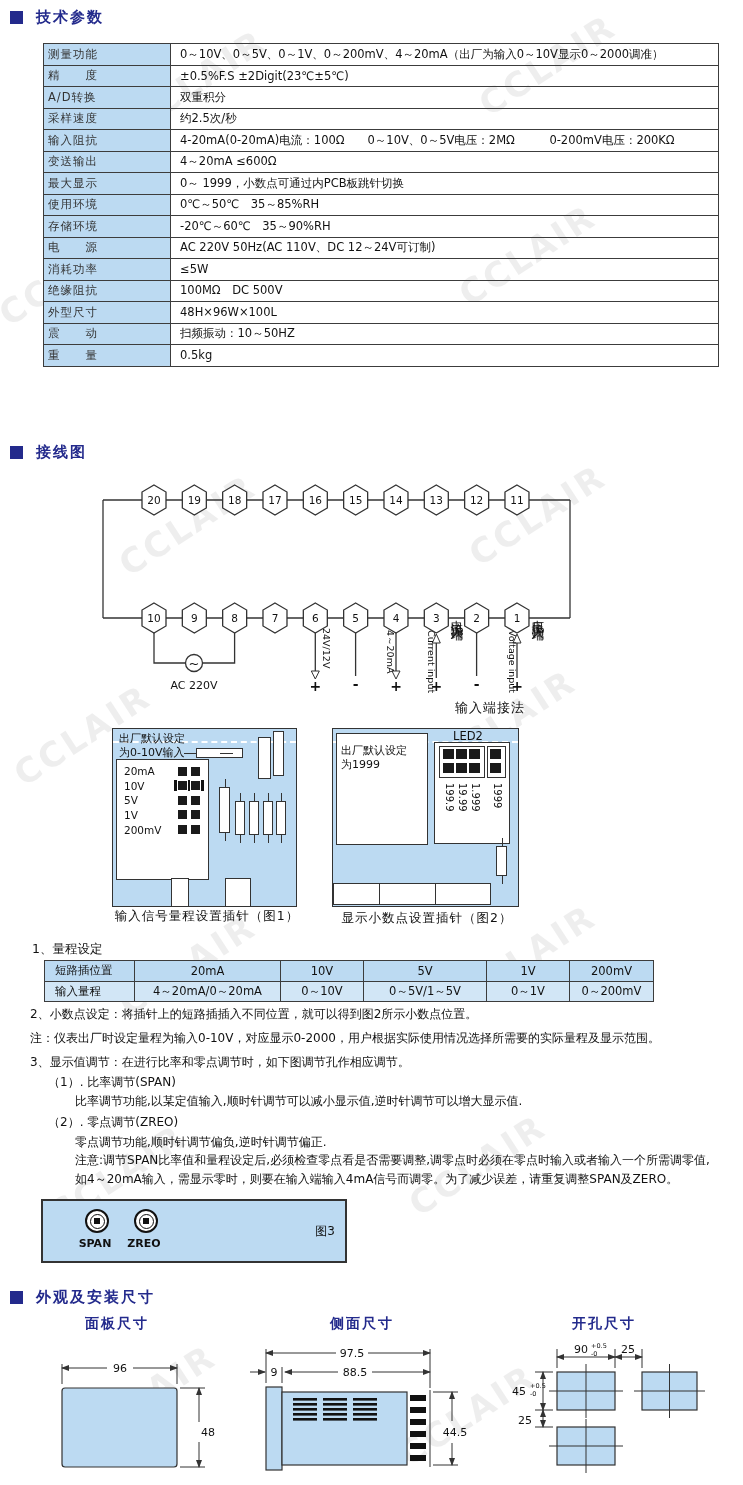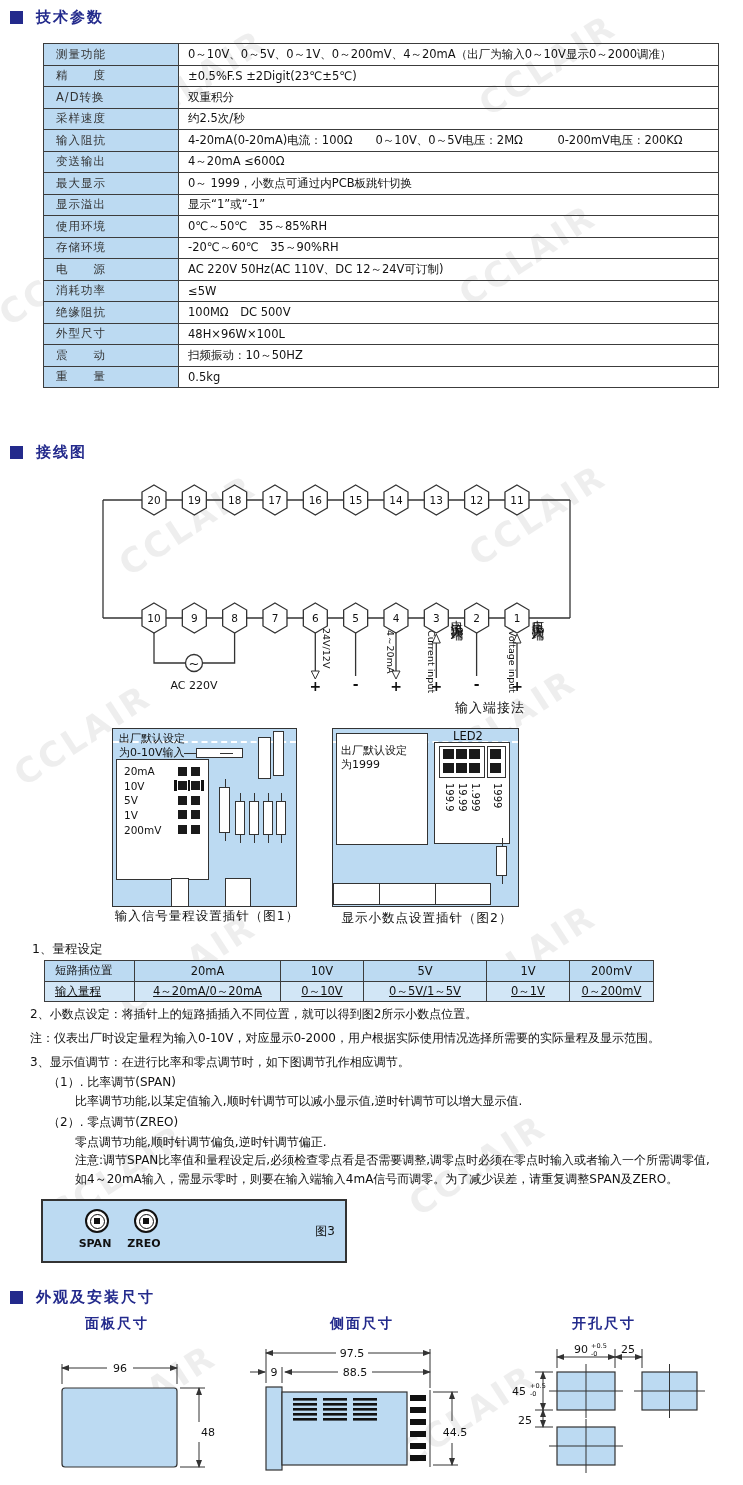"测量功能" #spec td.sl { padding-left: 12px -> 4px }
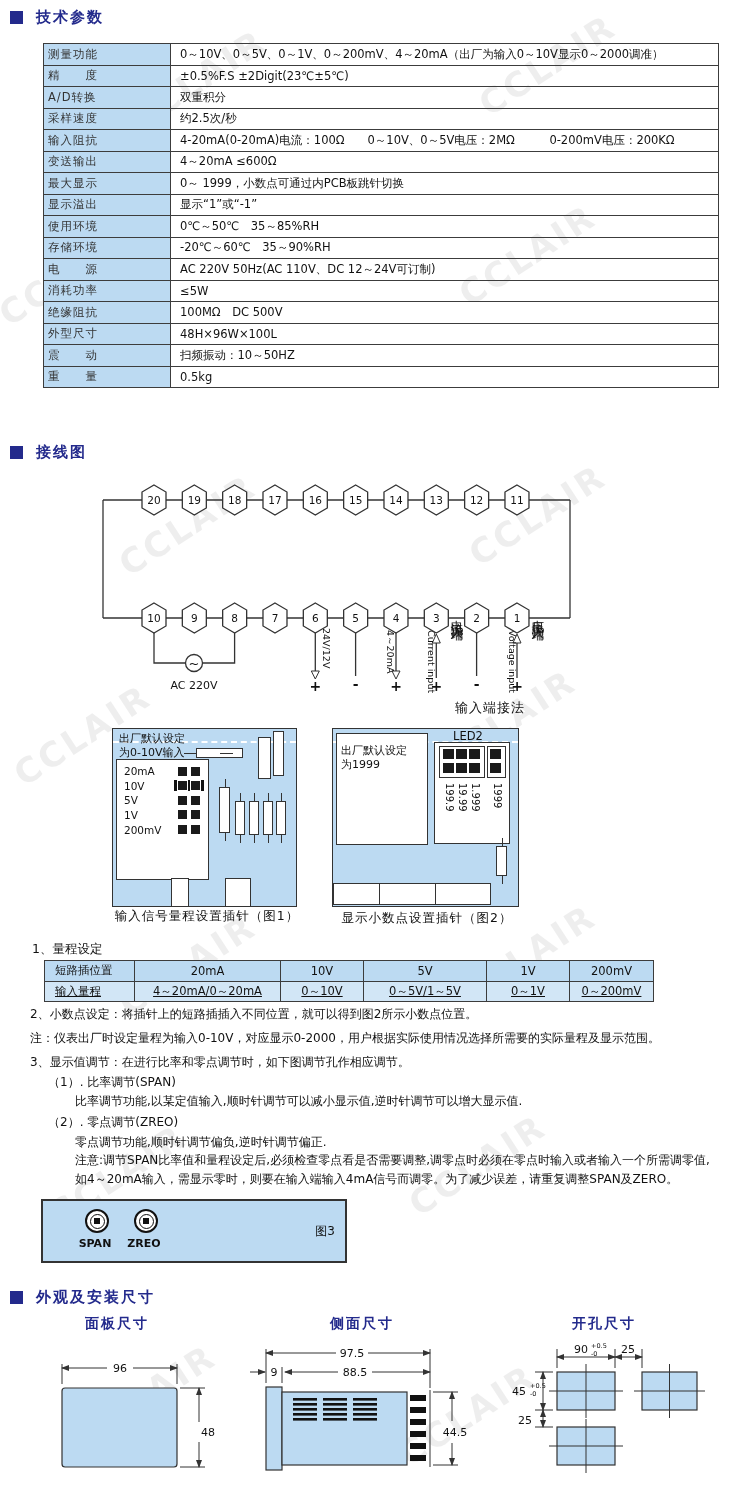"显示溢出" tr { html: <tr> <td>显示溢出</td> <td>显示“1”或“-1”</td> </tr> -> none }
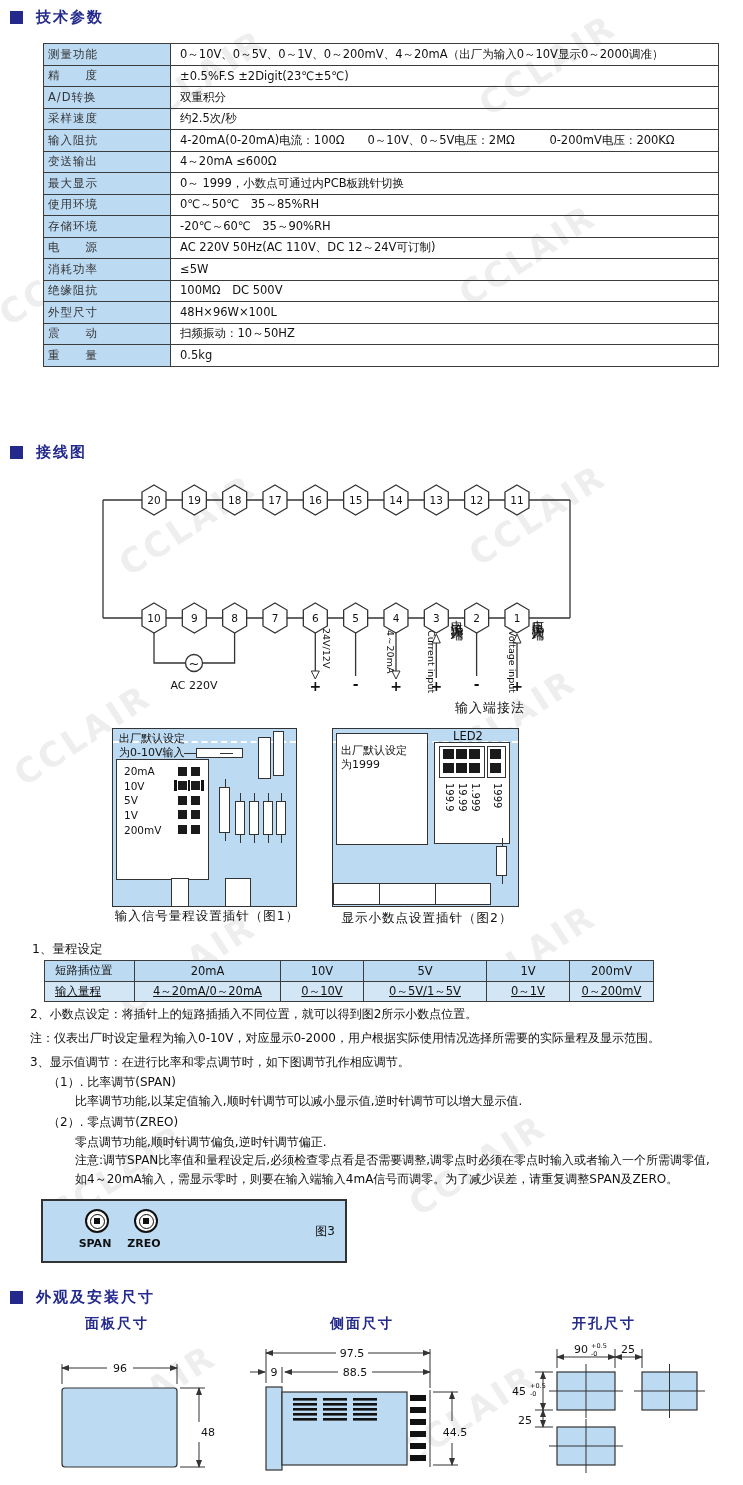"输入量程" #range tr.vl td { text-decoration: underline -> none }
